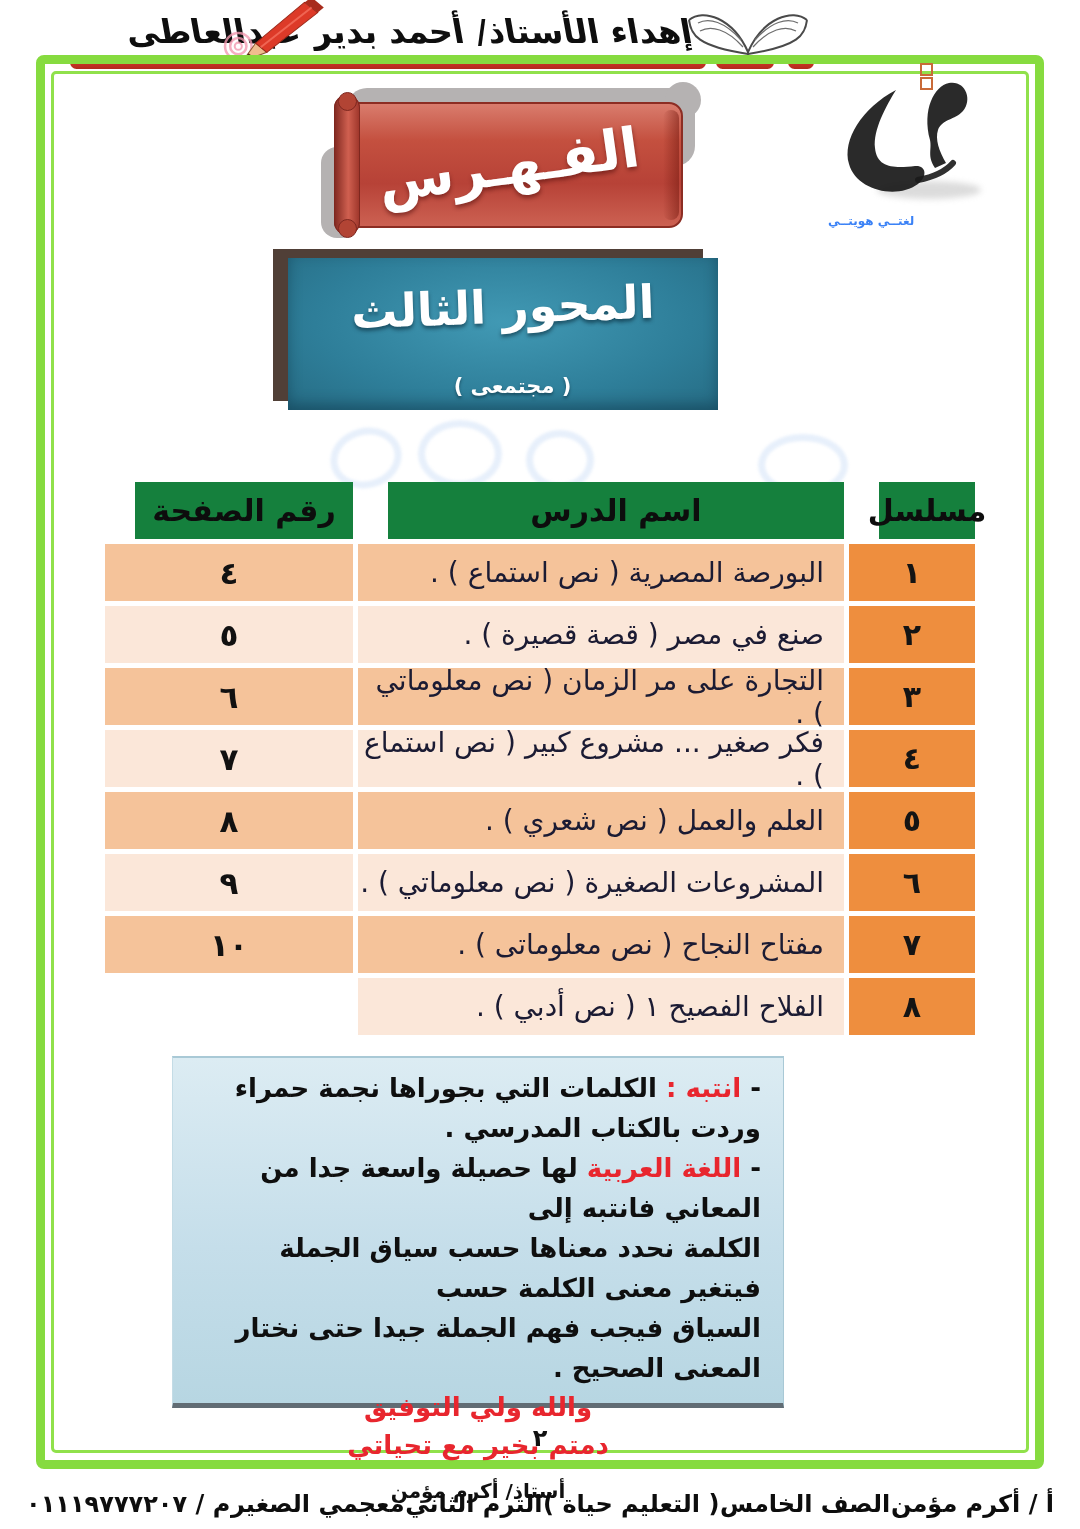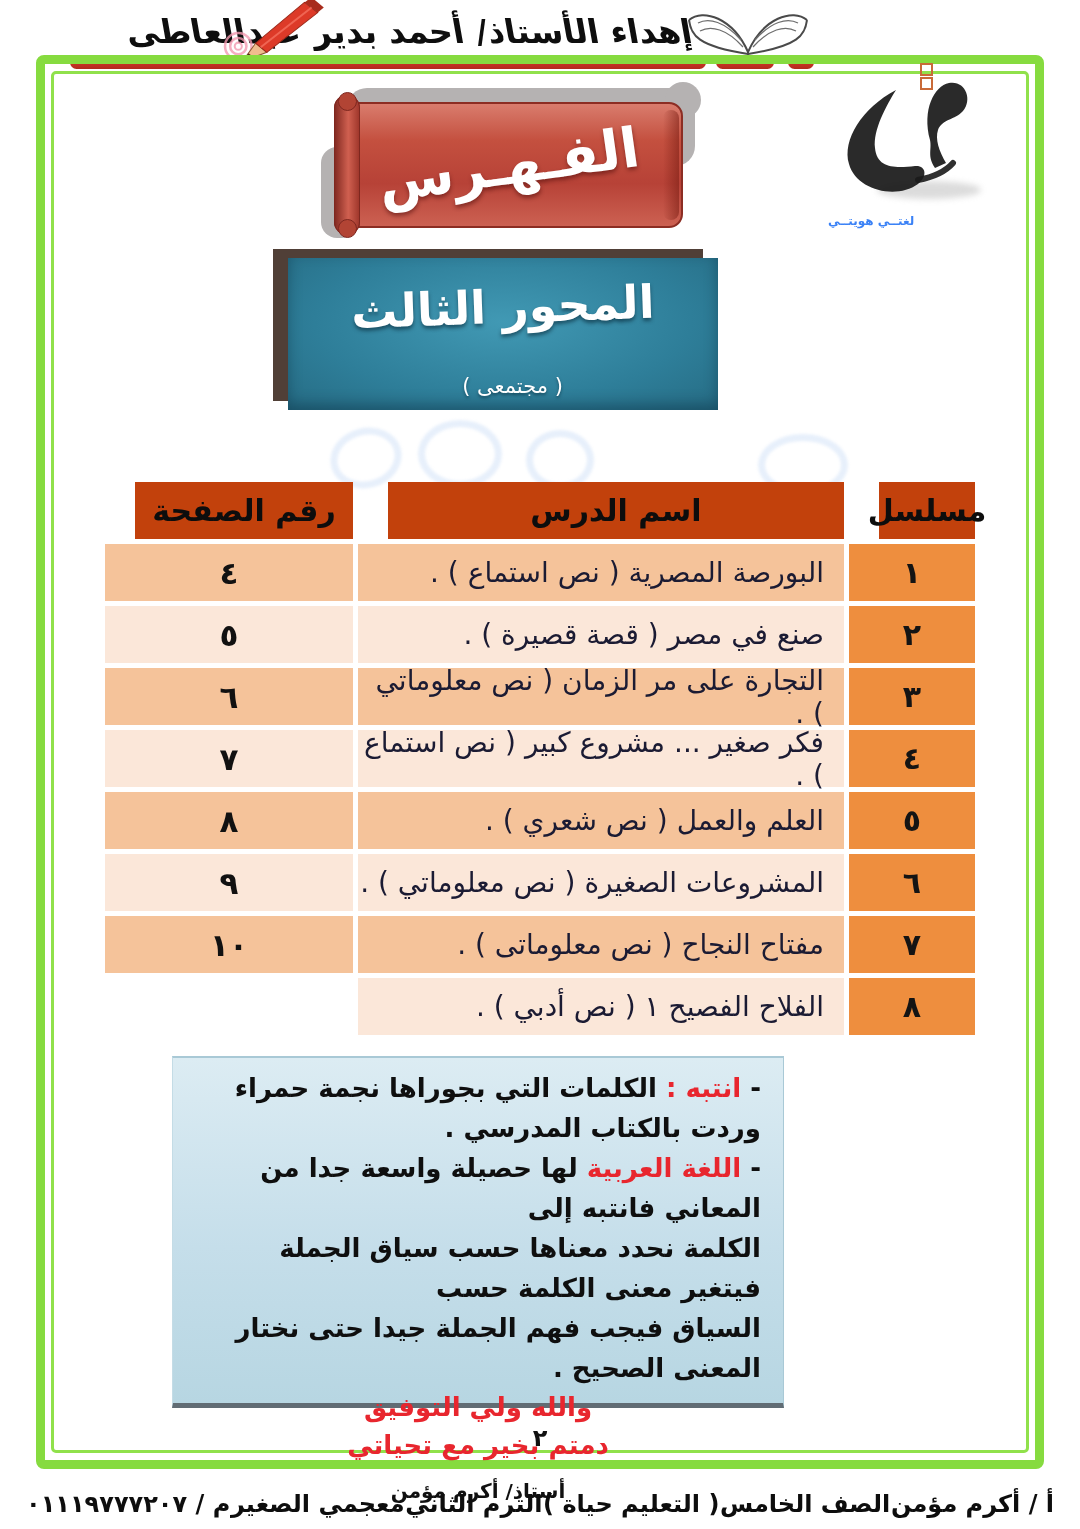"( مجتمعى )" .axis-sub { font-weight: normal -> bold }
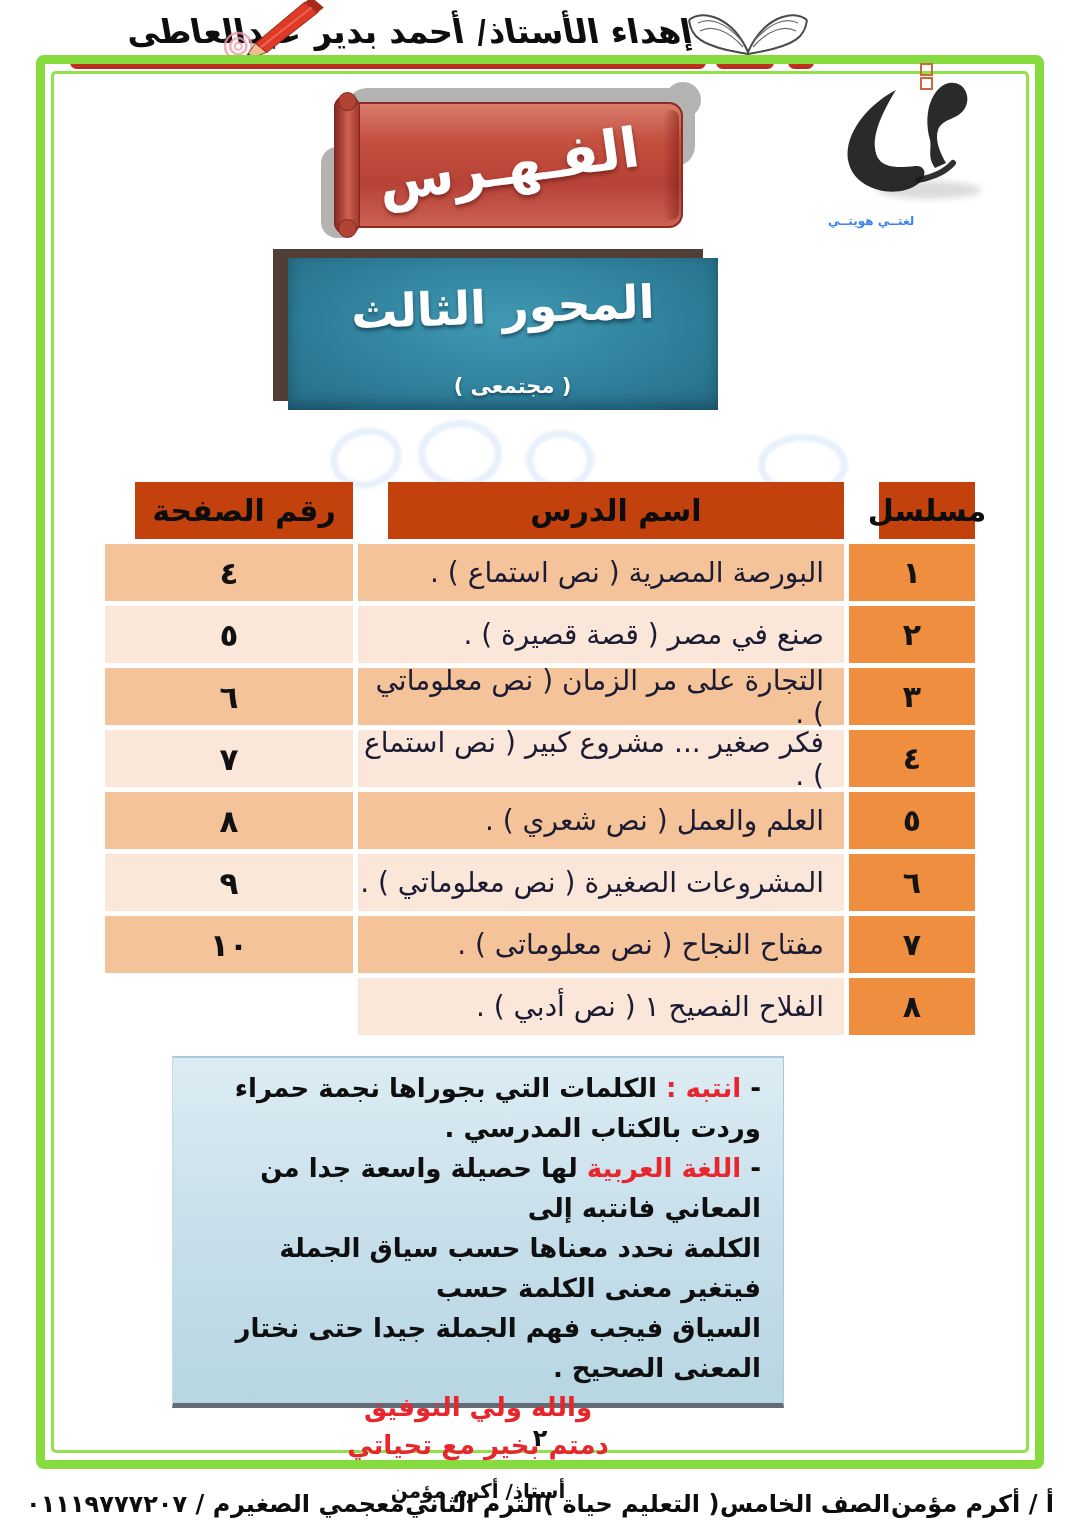"رقم الصفحة" .th { background: #c2410c -> #15803d }
